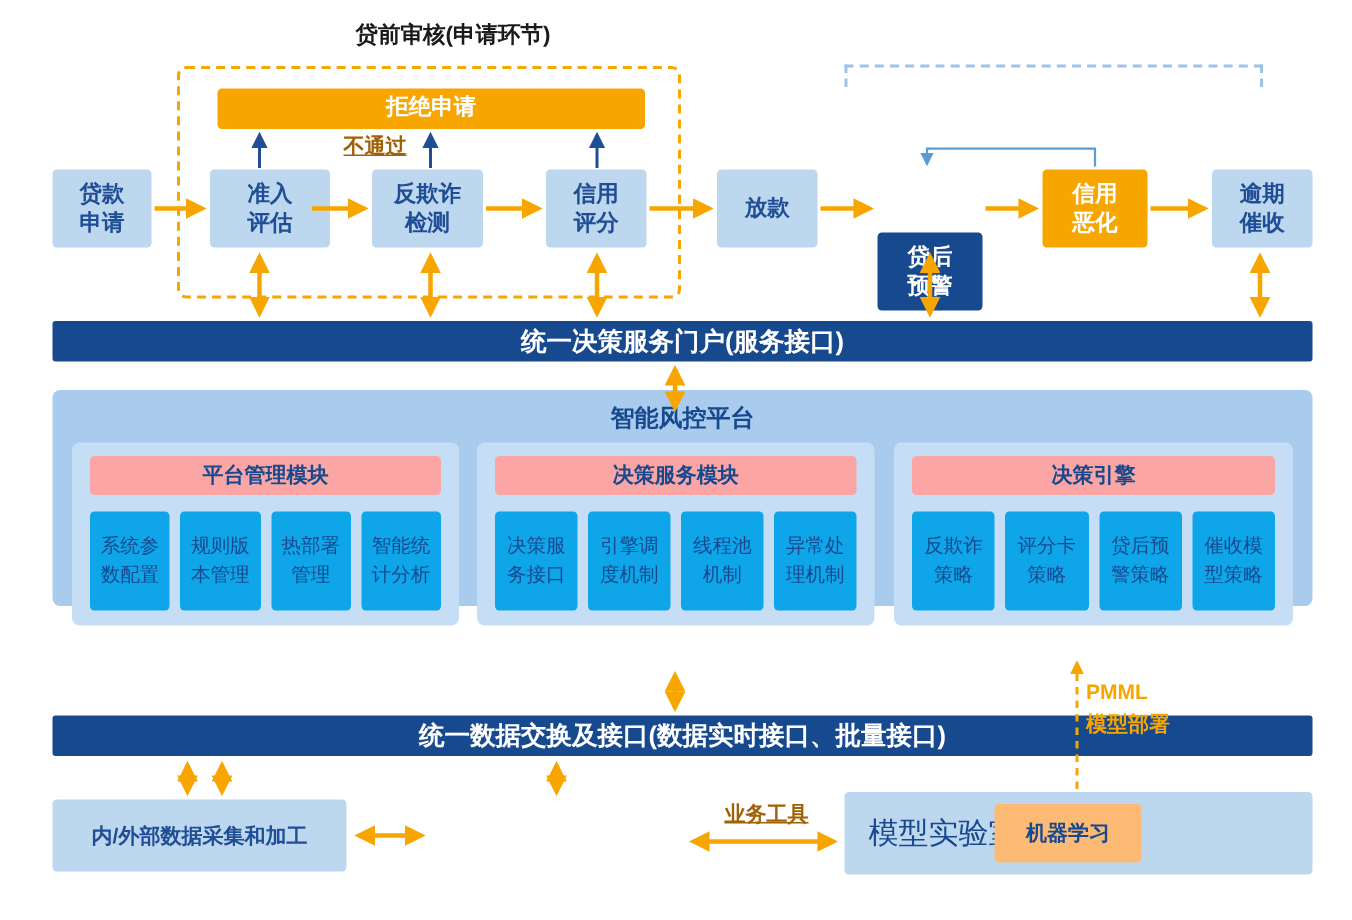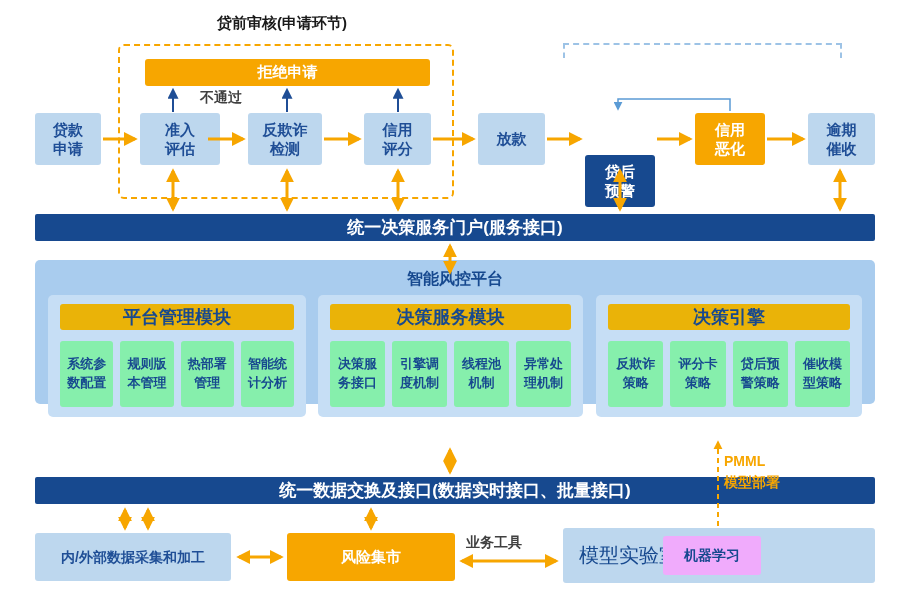"贷前审核(申请环节)" div.sec-title { left: 116px -> 136px }
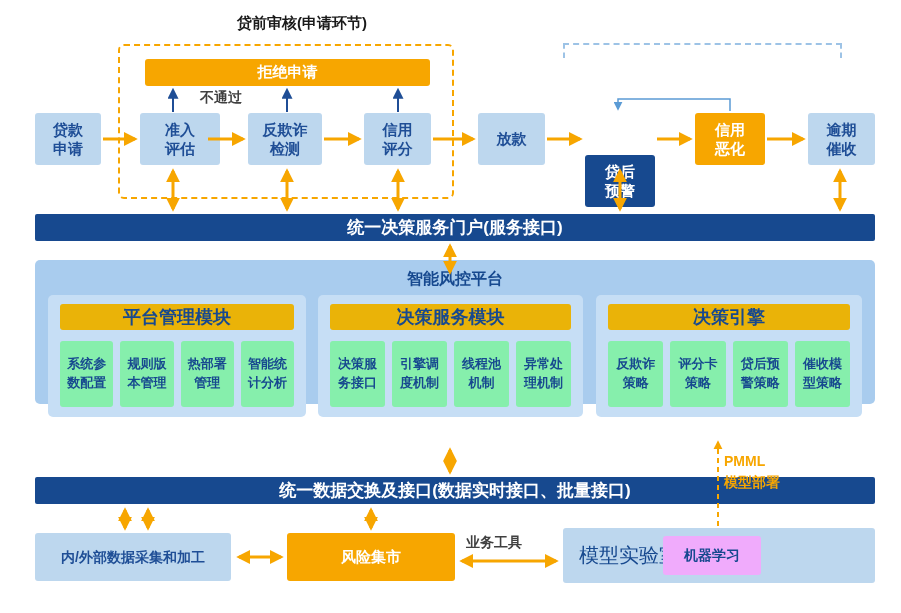"不通过" .small-label { color: #404040 -> #a16207; text-align: none -> center; text-decoration: none -> underline }
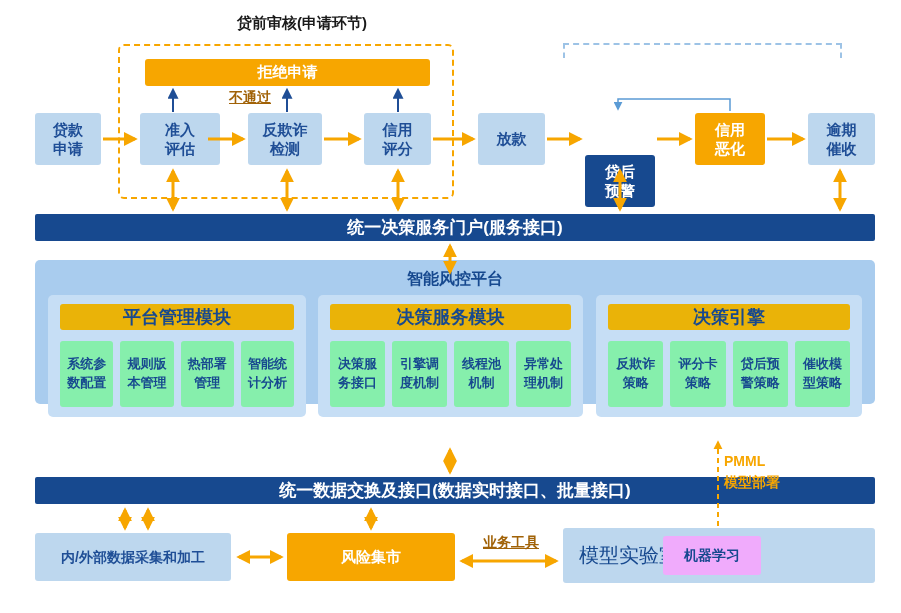"平台管理模块" .module-header { background: #eab308 -> #fca5a5; font-size: 18px -> 14px }
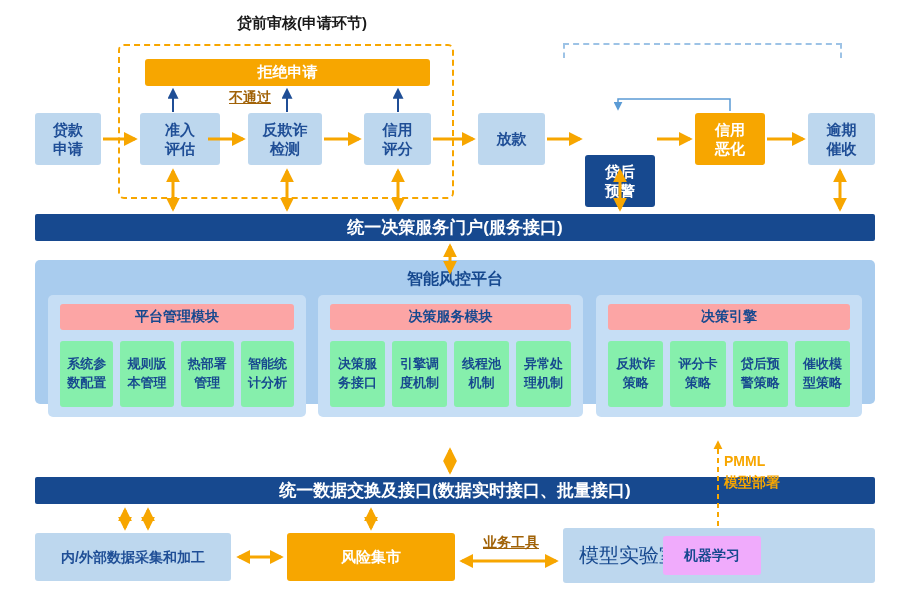"系统参" .item { background: #86efac -> #0ea5e9; font-weight: bold -> normal }
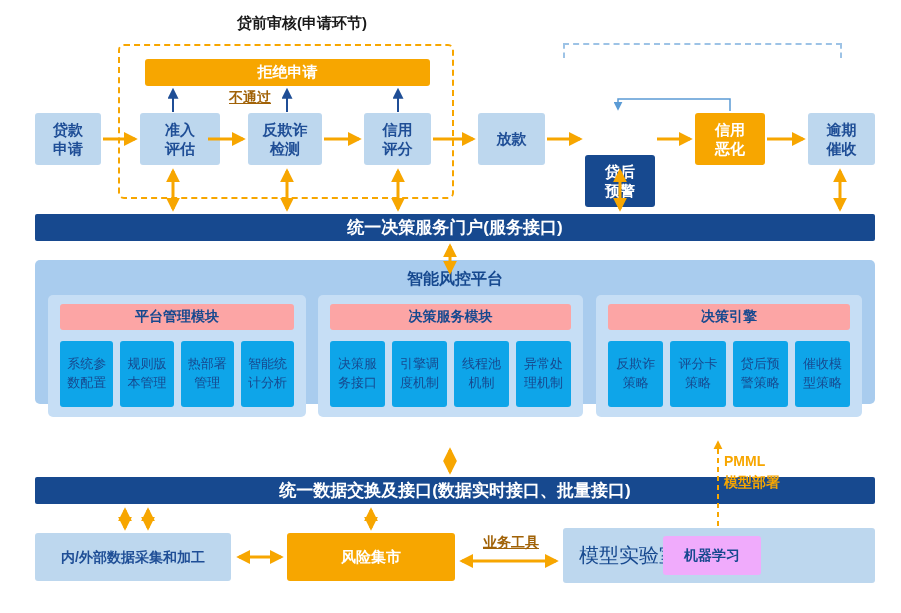"风险集市" div.box { html: <div>风险集市</div> -> none }
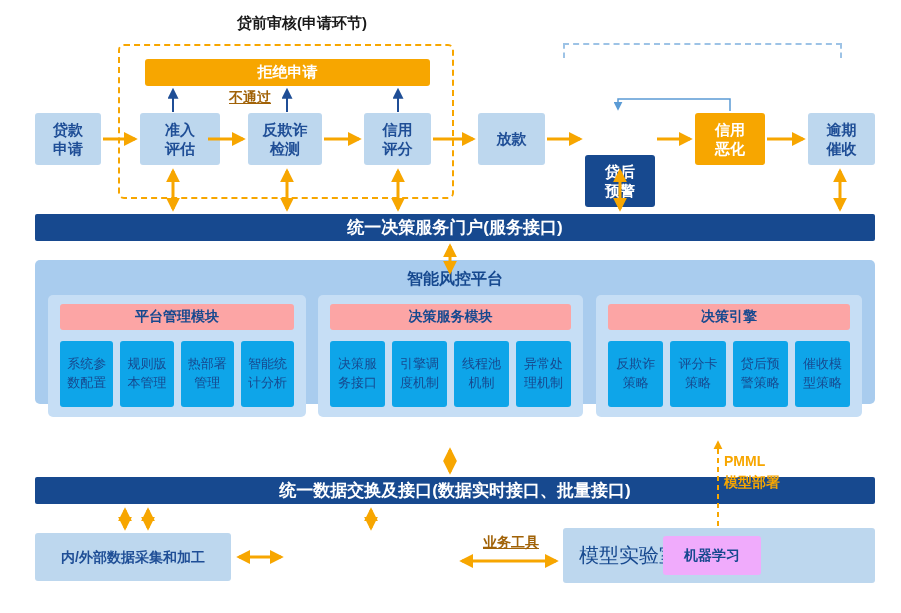"机器学习" div.lab-box { background: #f0abfc -> #fdba74 }
